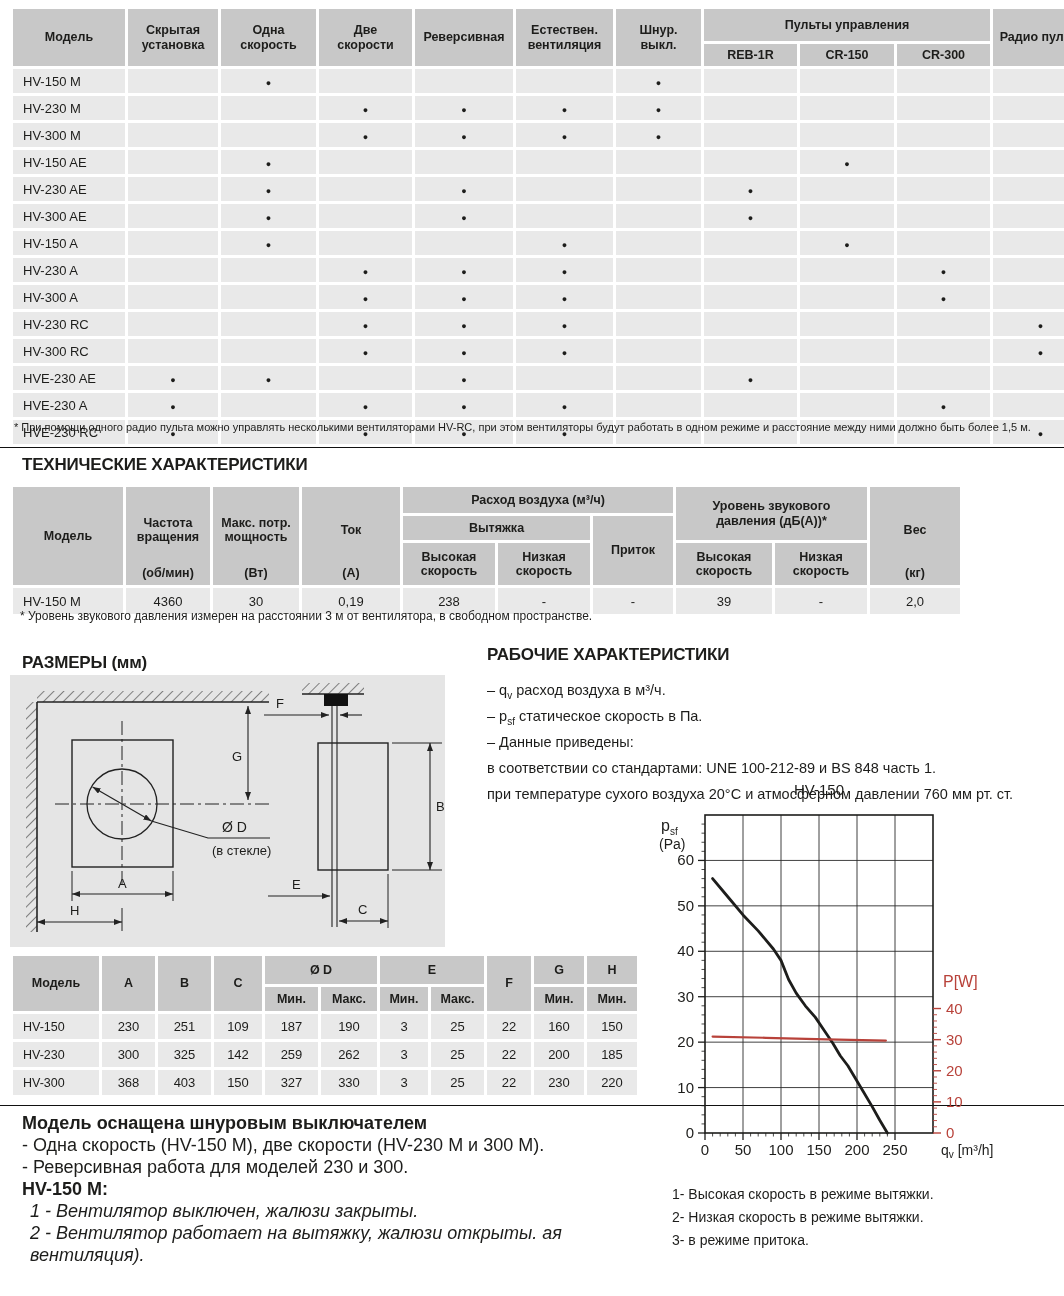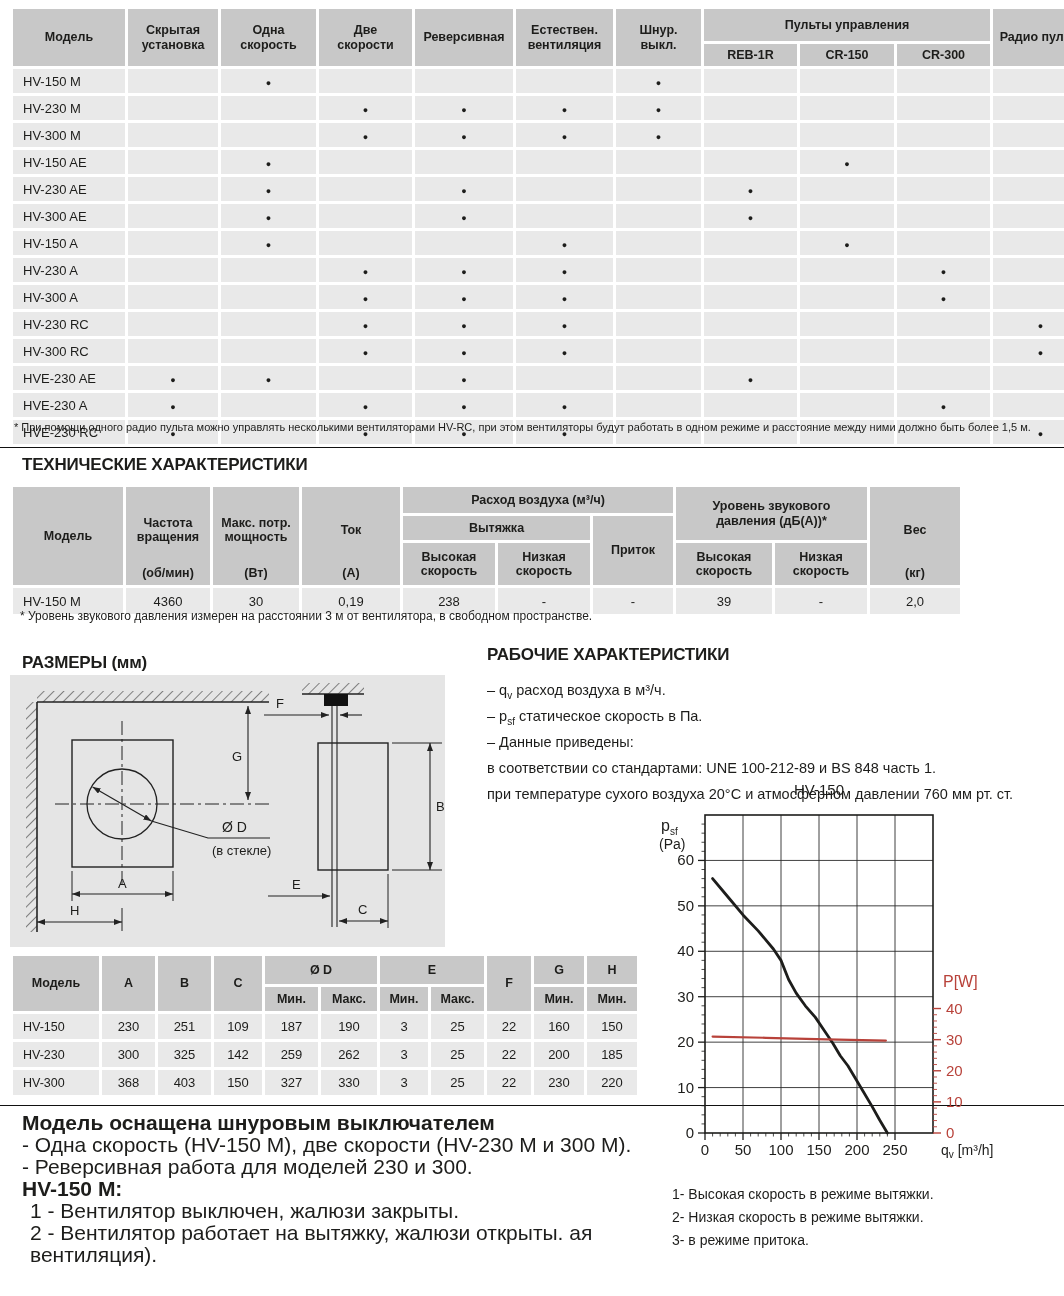"Модель оснащена шнуровым выключателем" .bottom { font-size: 21px -> 18px }
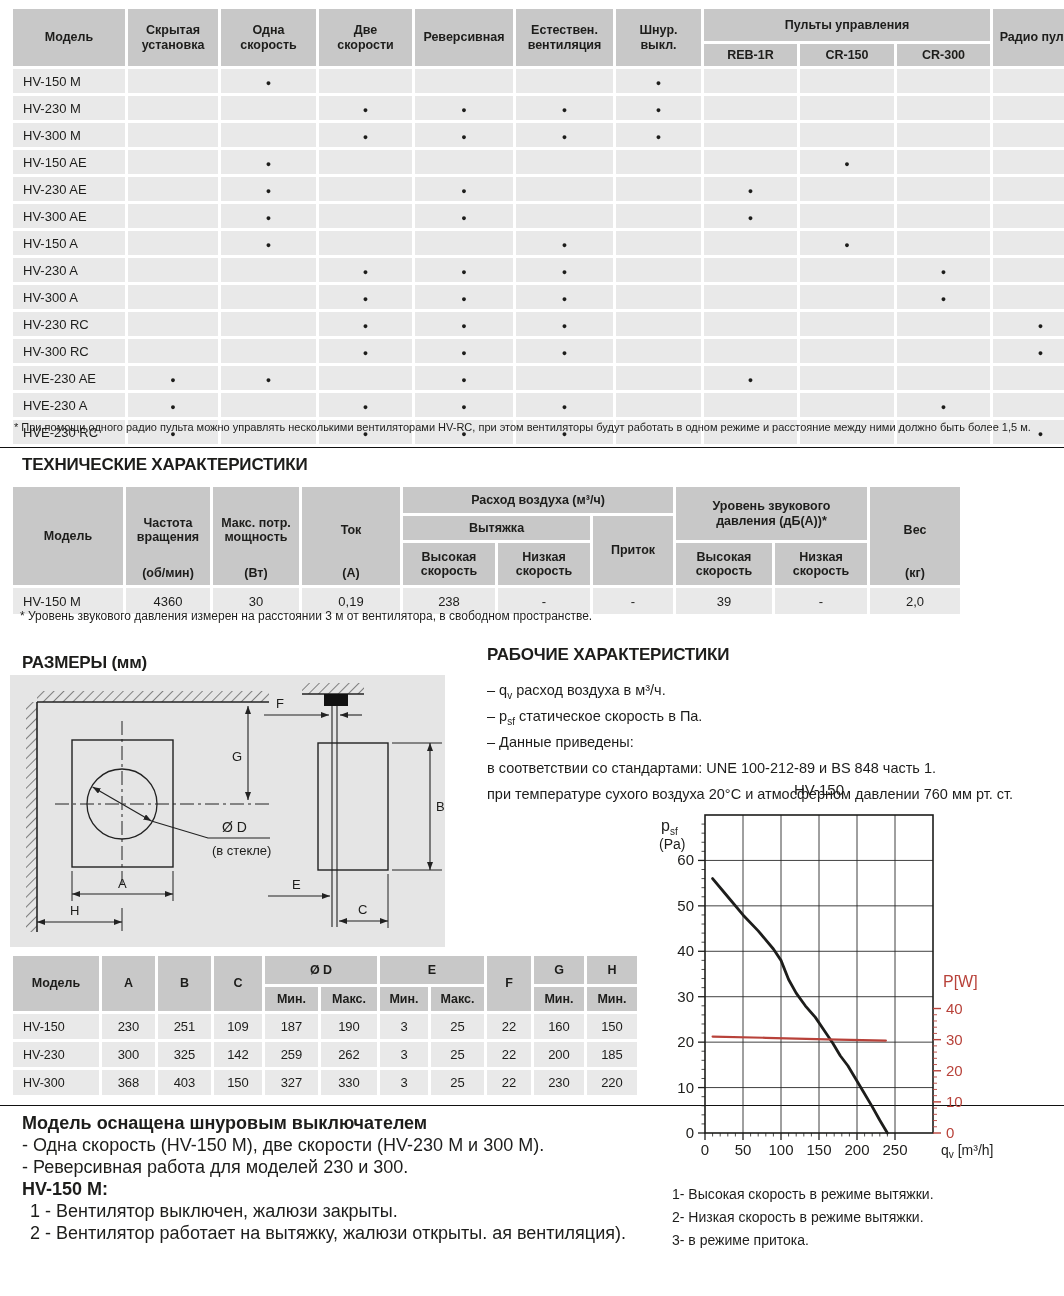"1 - Вентилятор выключен, жалюзи" .bottom .sub-ln { font-style: none -> italic }
